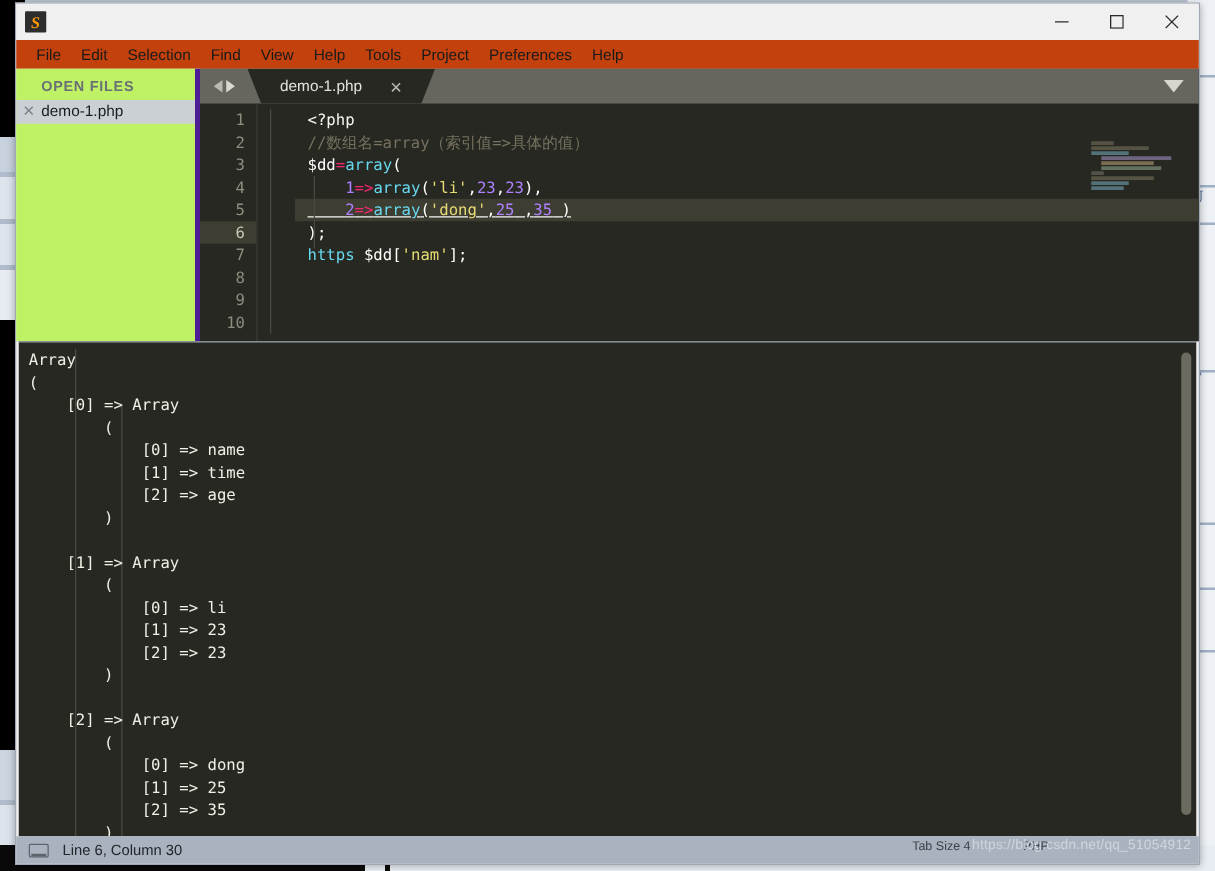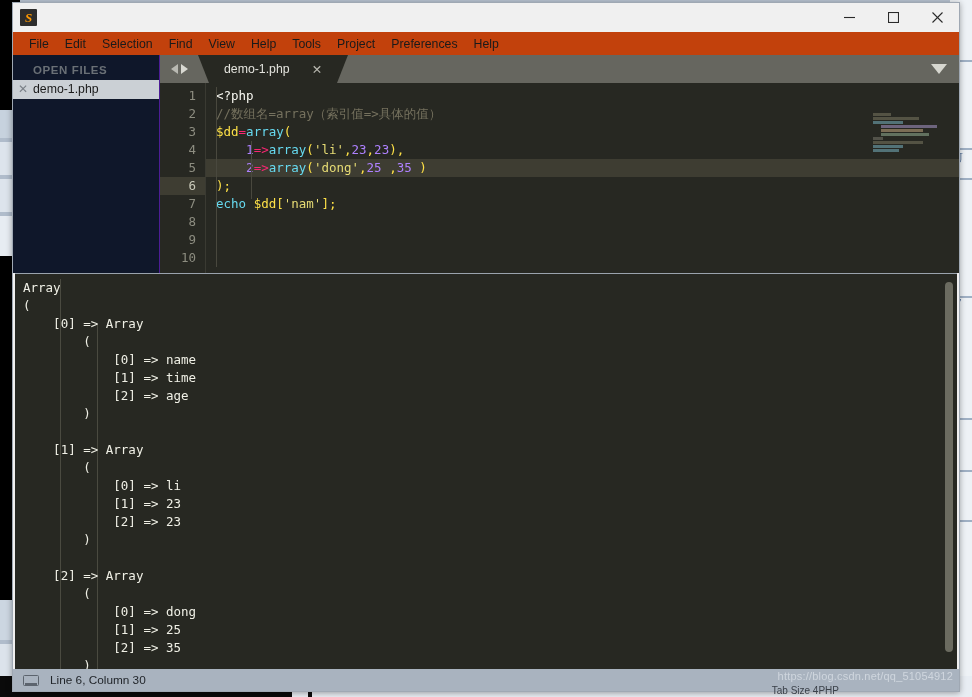"OPEN FILES" .sidebar { background: #0f172a -> #bef264; border-right: 1px solid #4c1d95 -> 4px solid #4c1d95 }
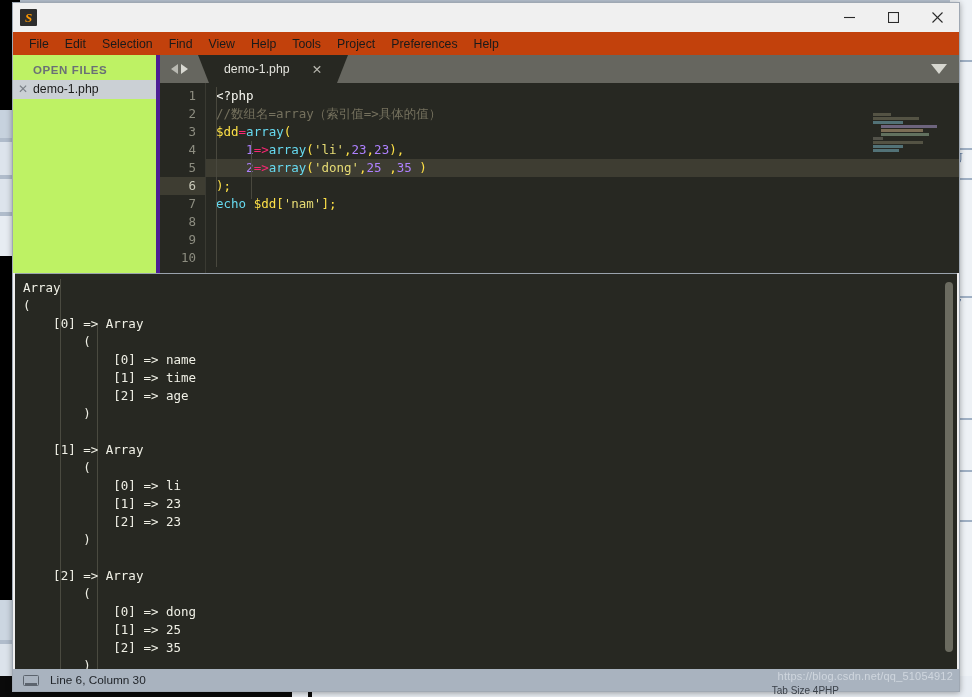"<?php" .codelines { padding-left: none -> 30px }
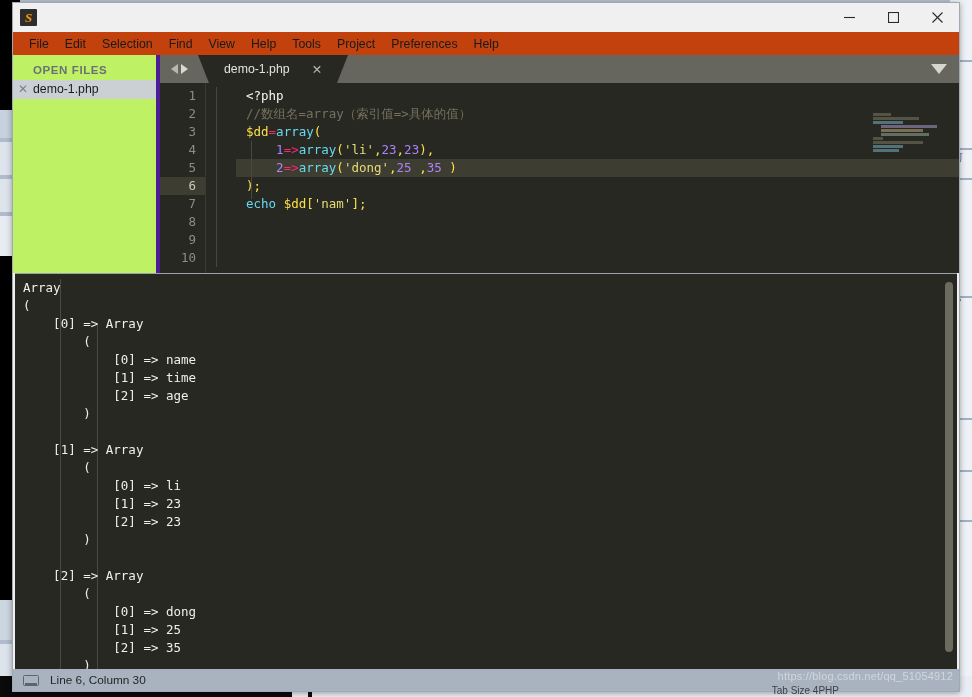"$dd" .tk-var { color: #fde047 -> #ffffff }
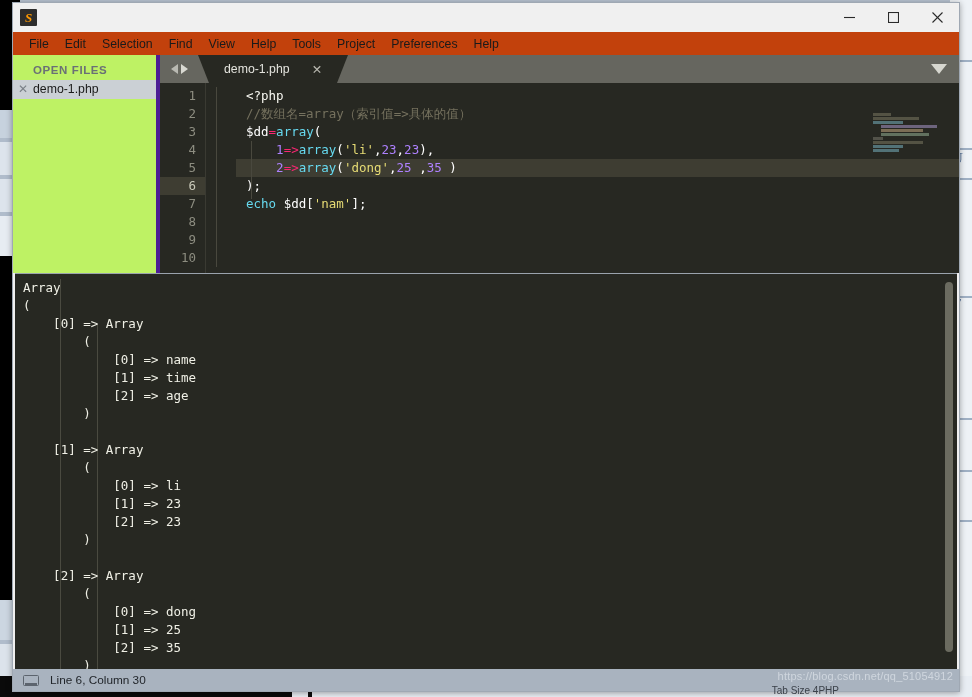"2=>array('dong',25 ,35 )" .cline.active { text-decoration: none -> underline }
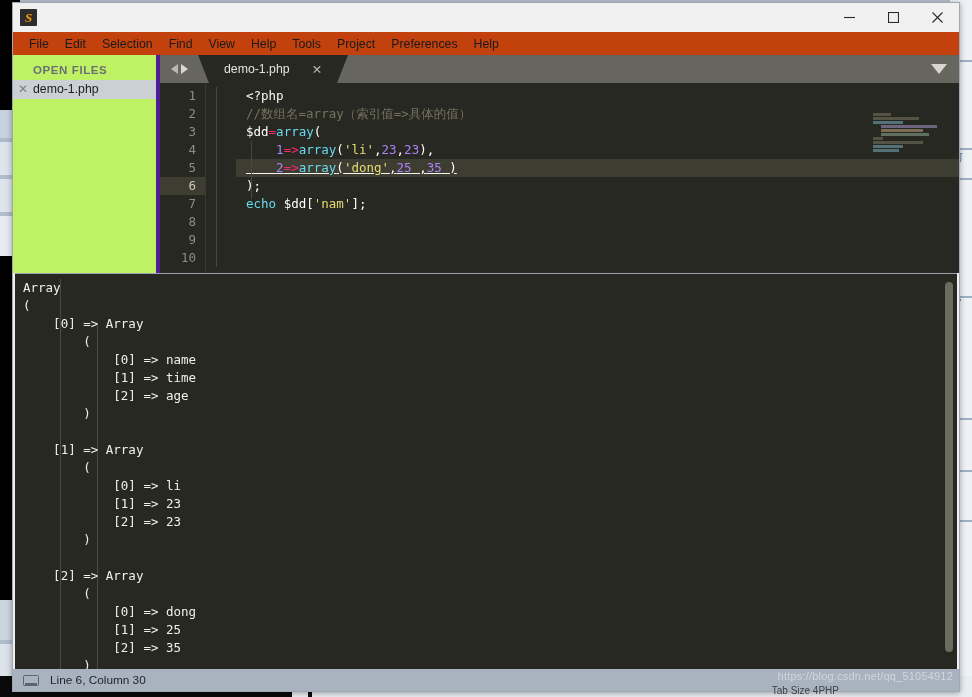"echo" span.tk-kw { text: echo -> https }
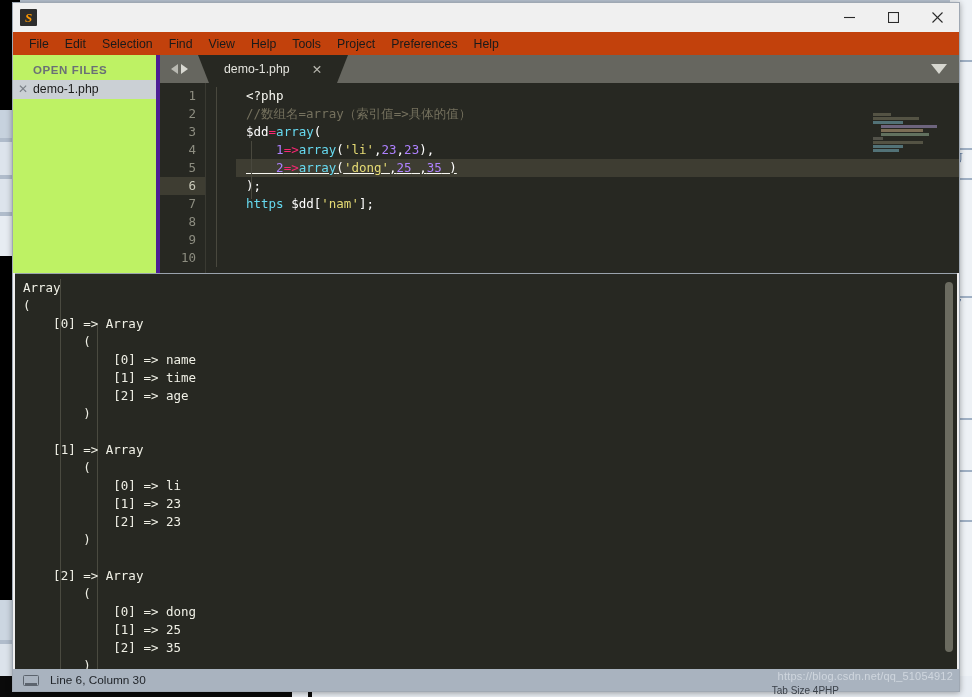"Tab Size 4" .status-right { gap: none -> 42px; top: 16px -> 3px }
